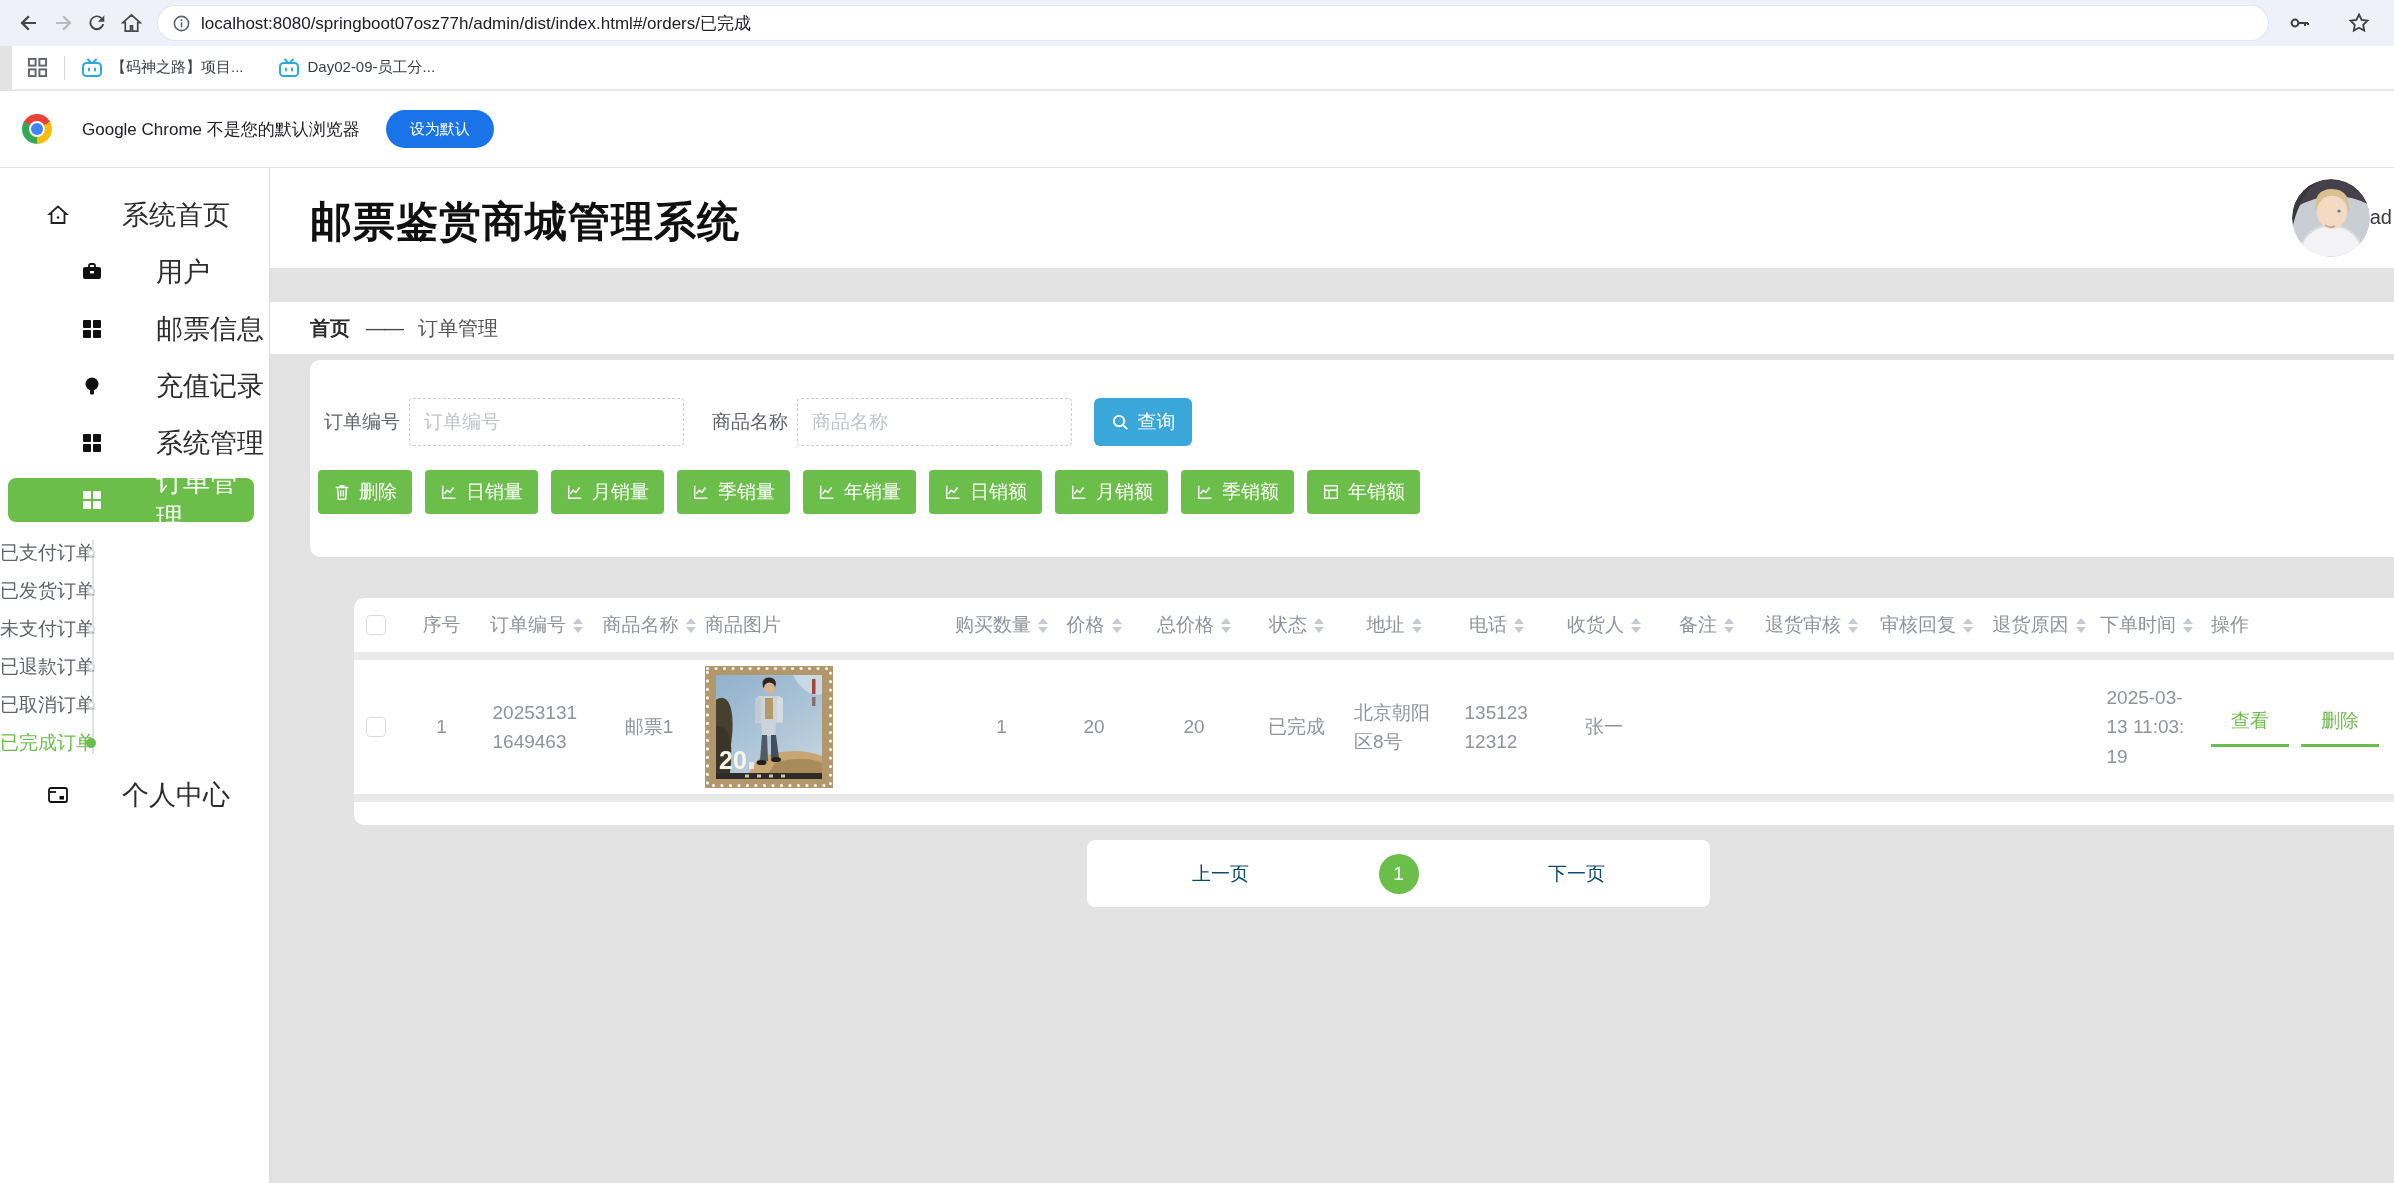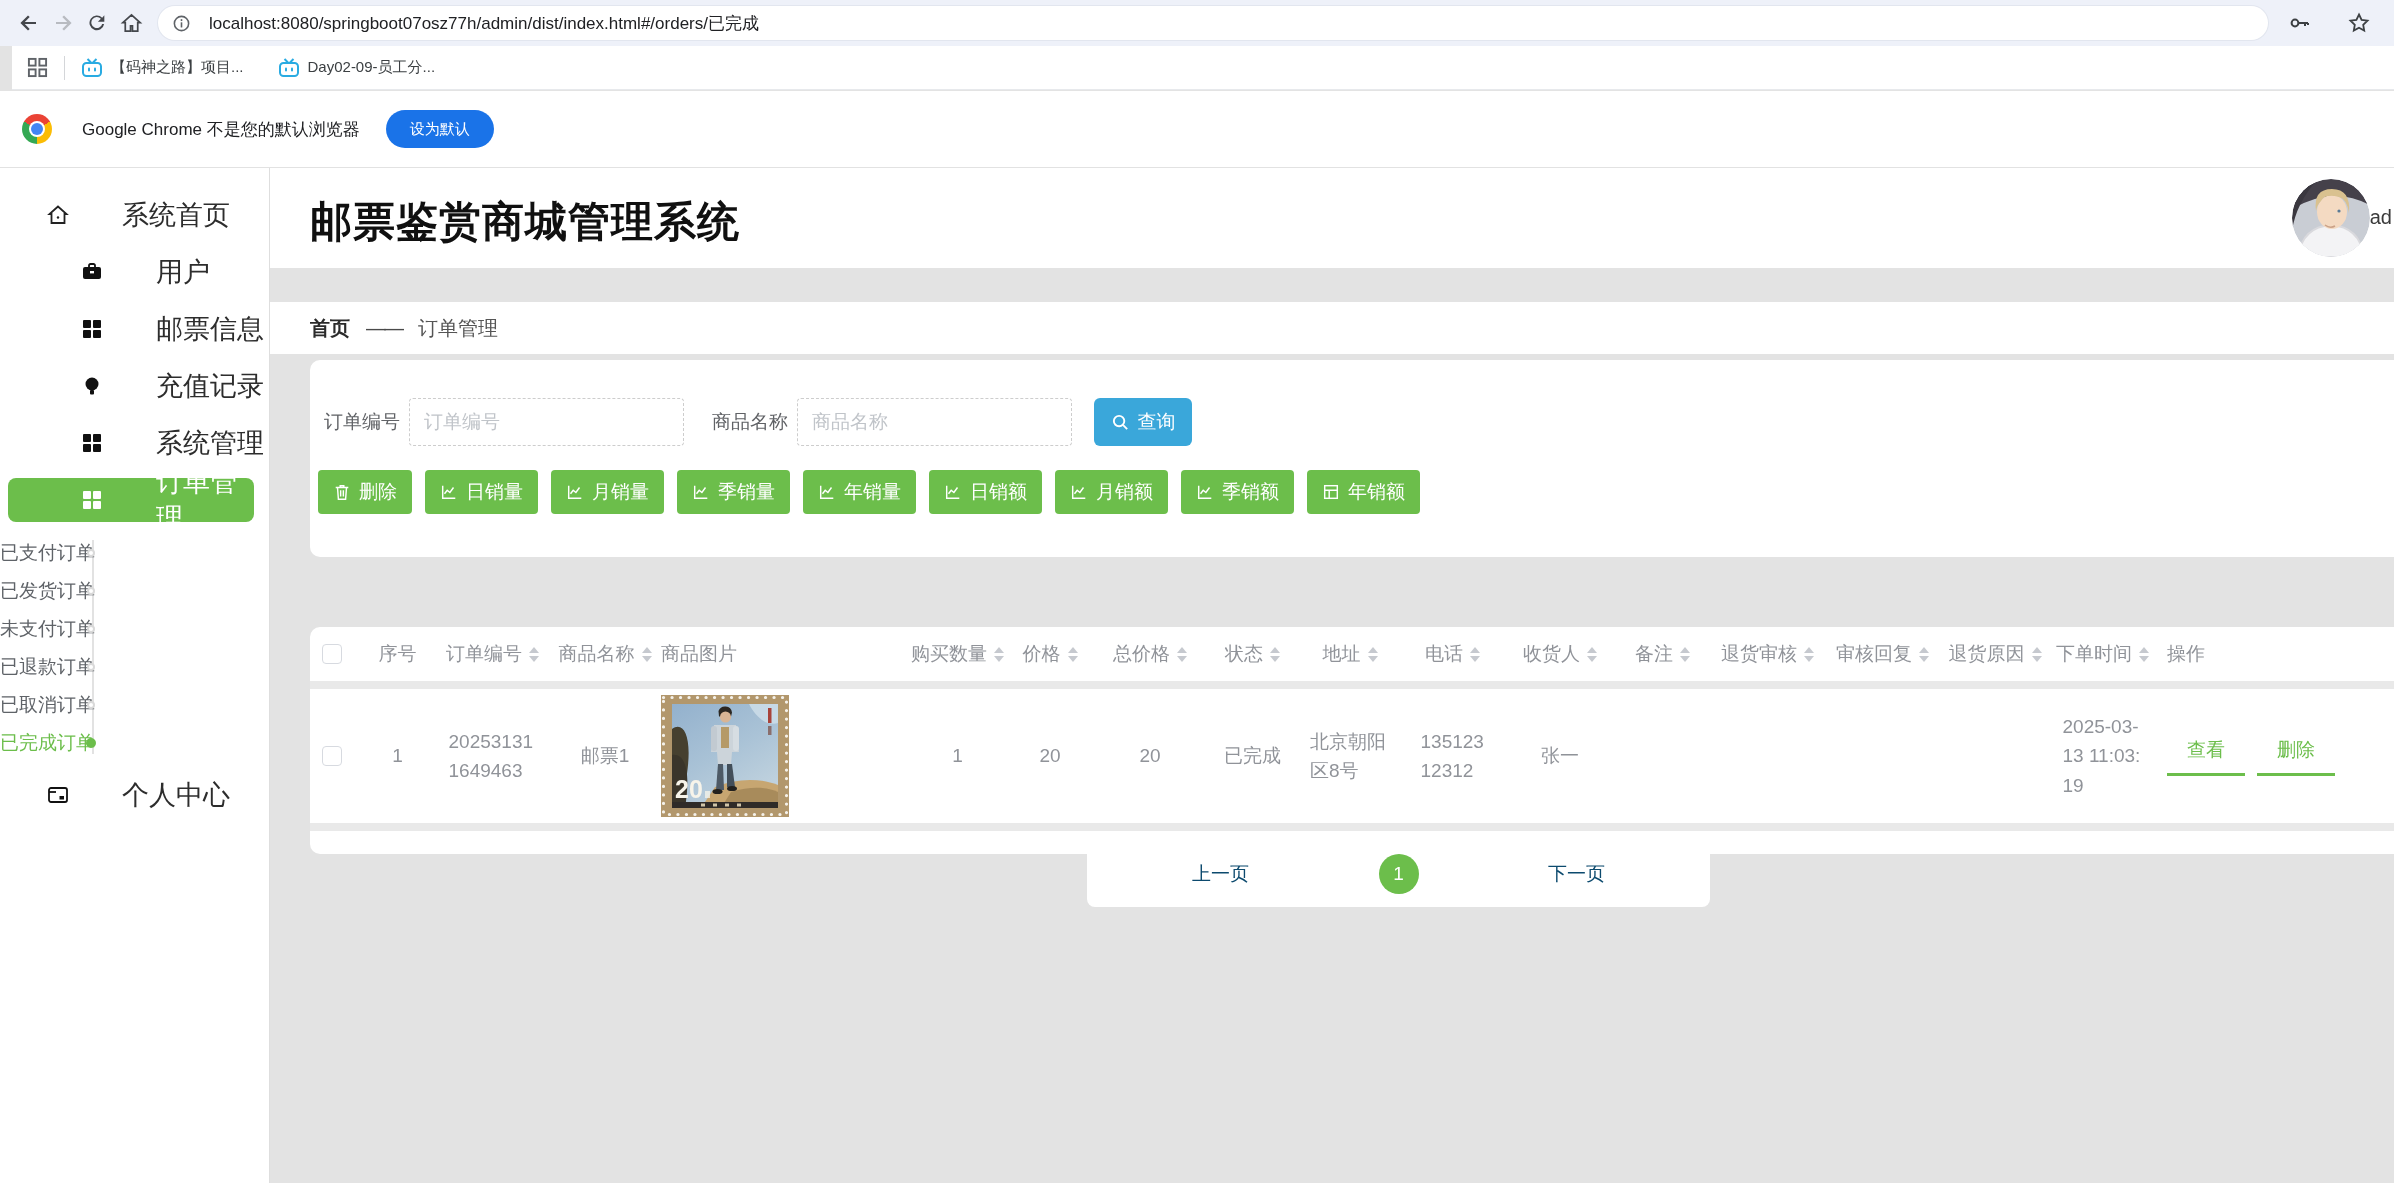"localhost:8080/springboot07osz77h/admin/" .url-pill { gap: 8px -> none }
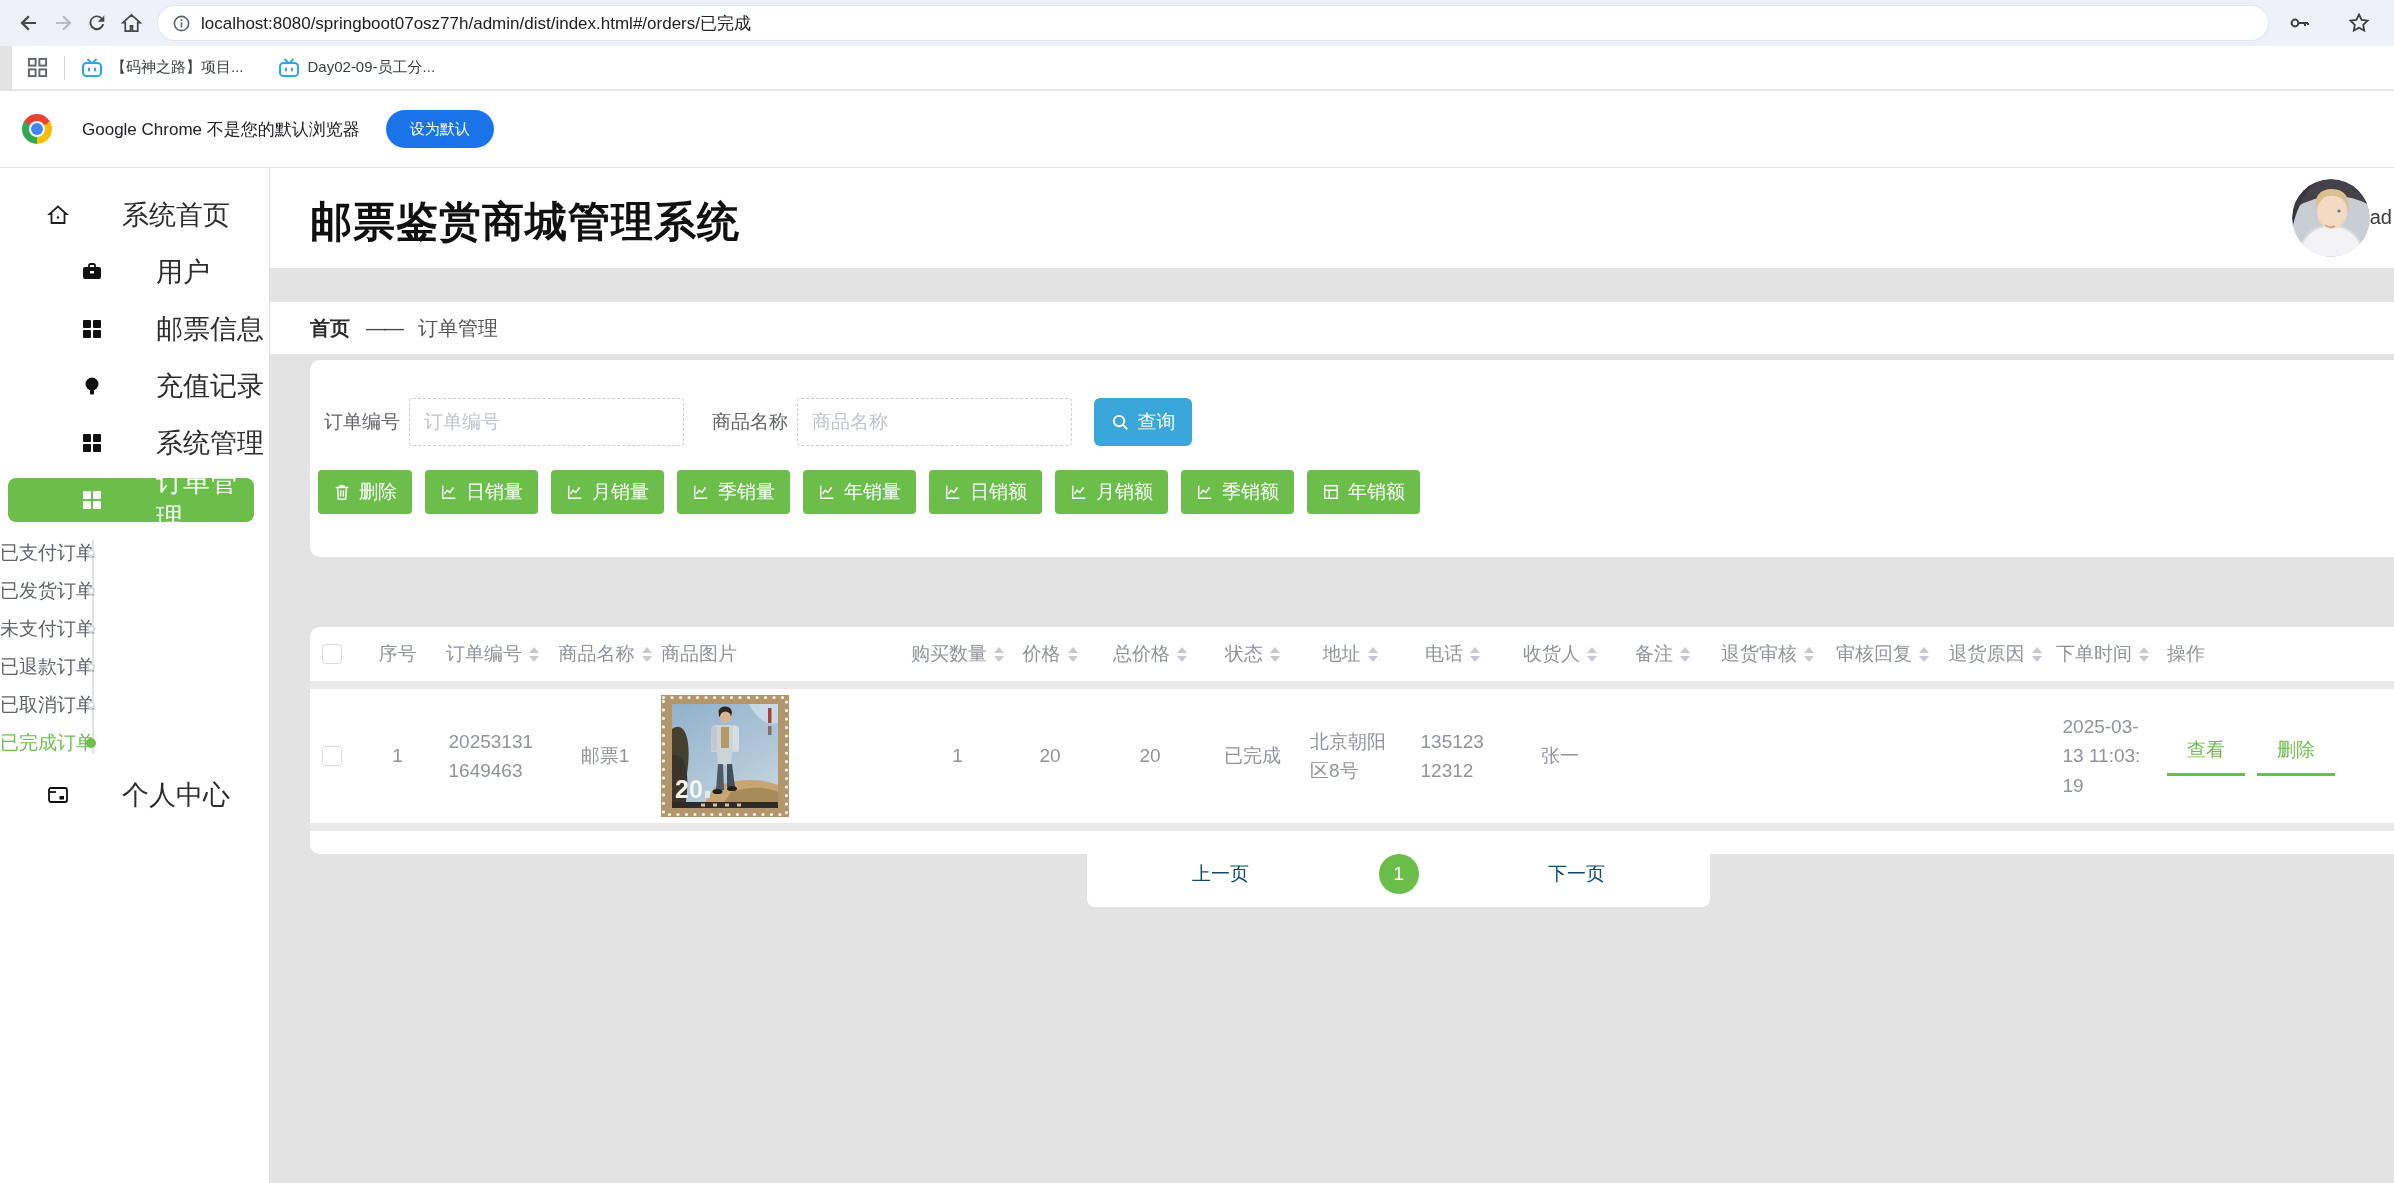"序号" .table-panel { margin-left: none -> 44px; top: 459px -> 430px }
